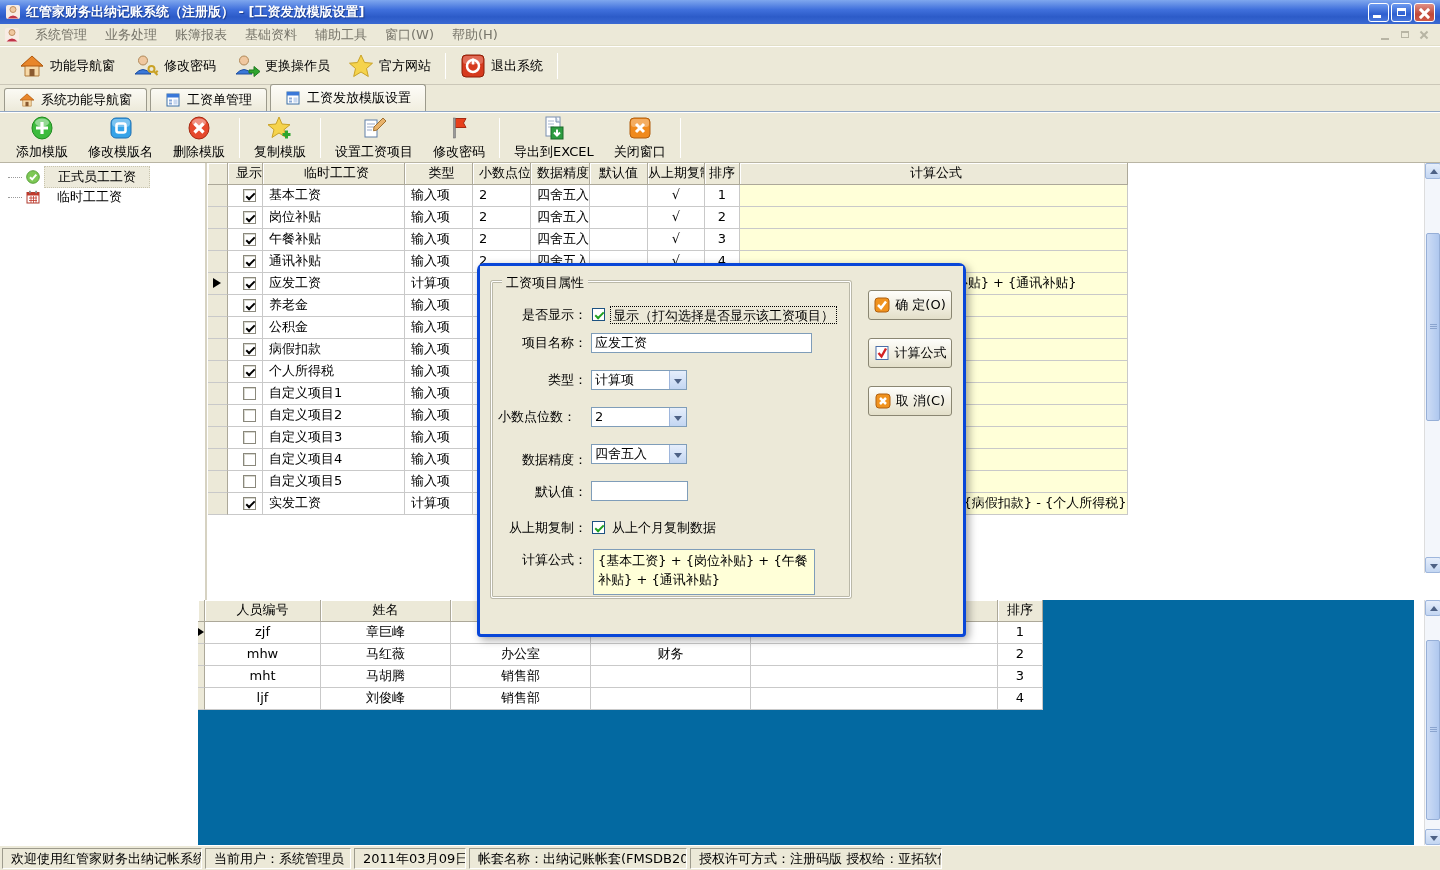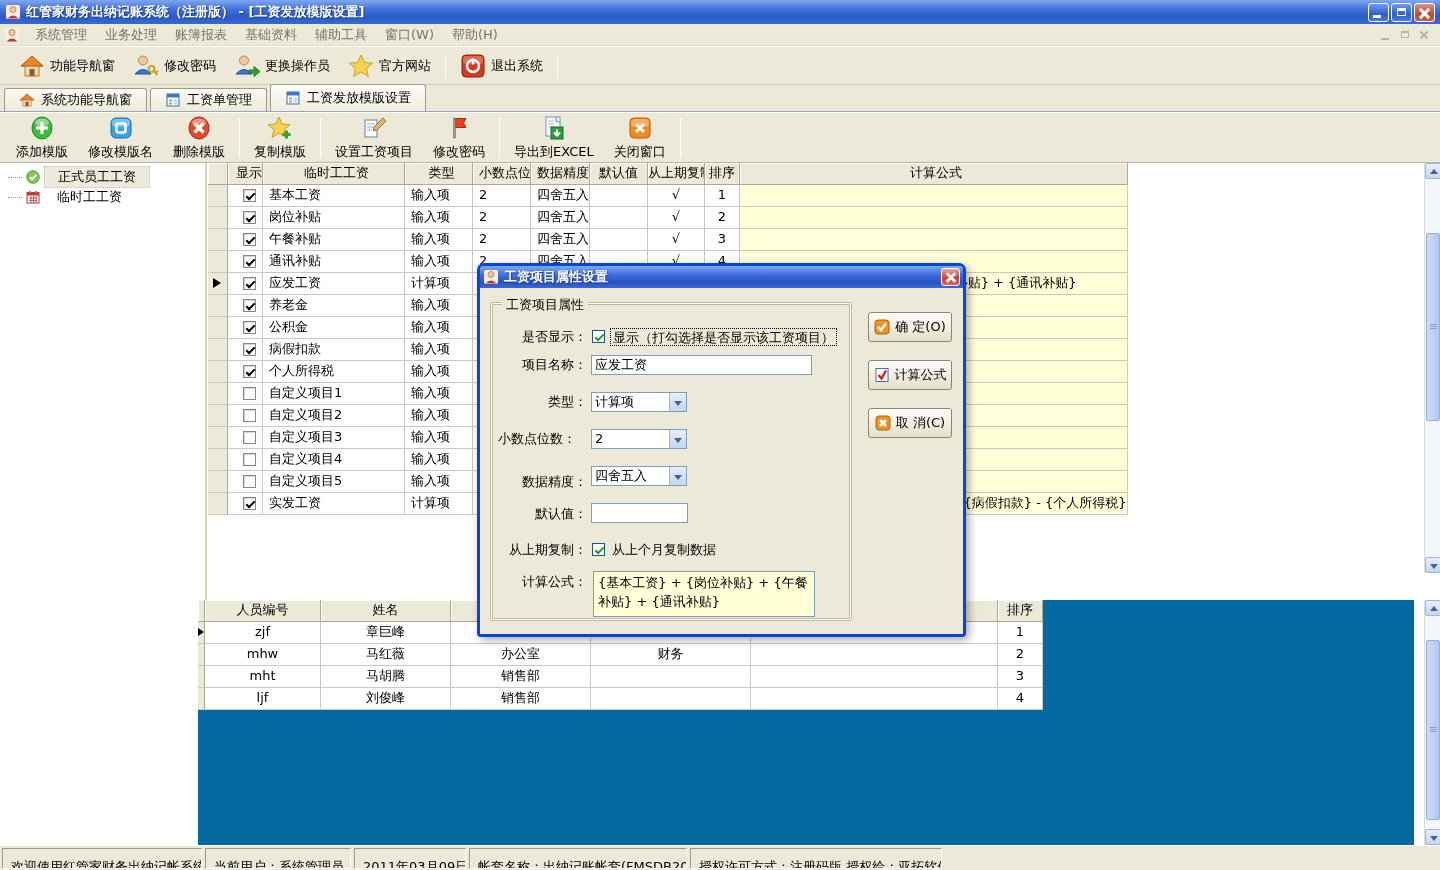"工资项目属性设置" div.dtitle { html: <div> <span> <svg> <rect></rect> <circle></circle> <path></path> </svg> </span> <span>工资项目属性设置</span> <span></span> </div> -> none }
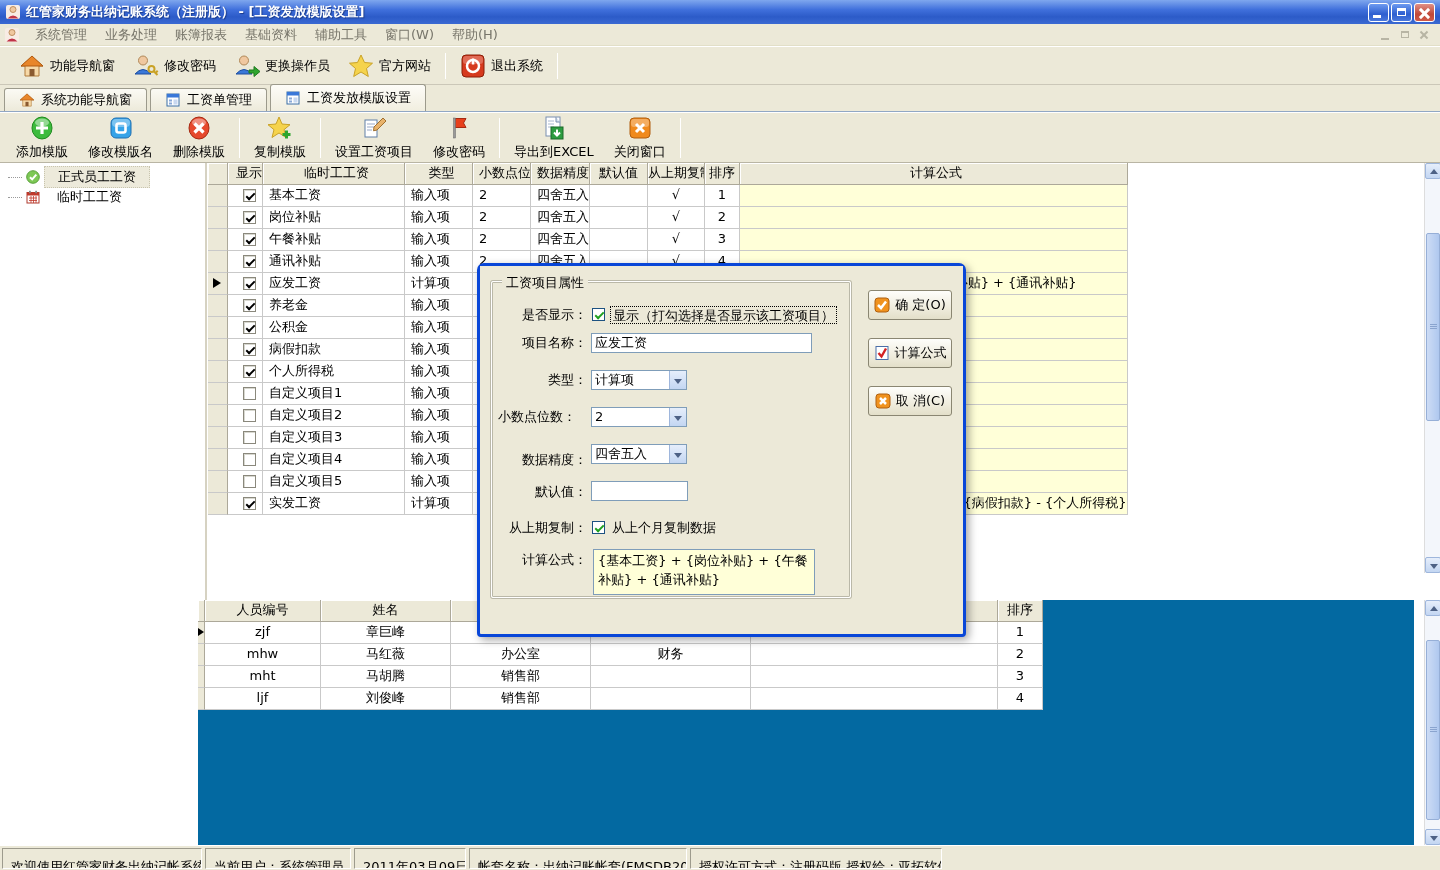"欢迎使用红管家财务出纳记帐系统" .spanel { padding: 8px 8px -> 0 8px }
